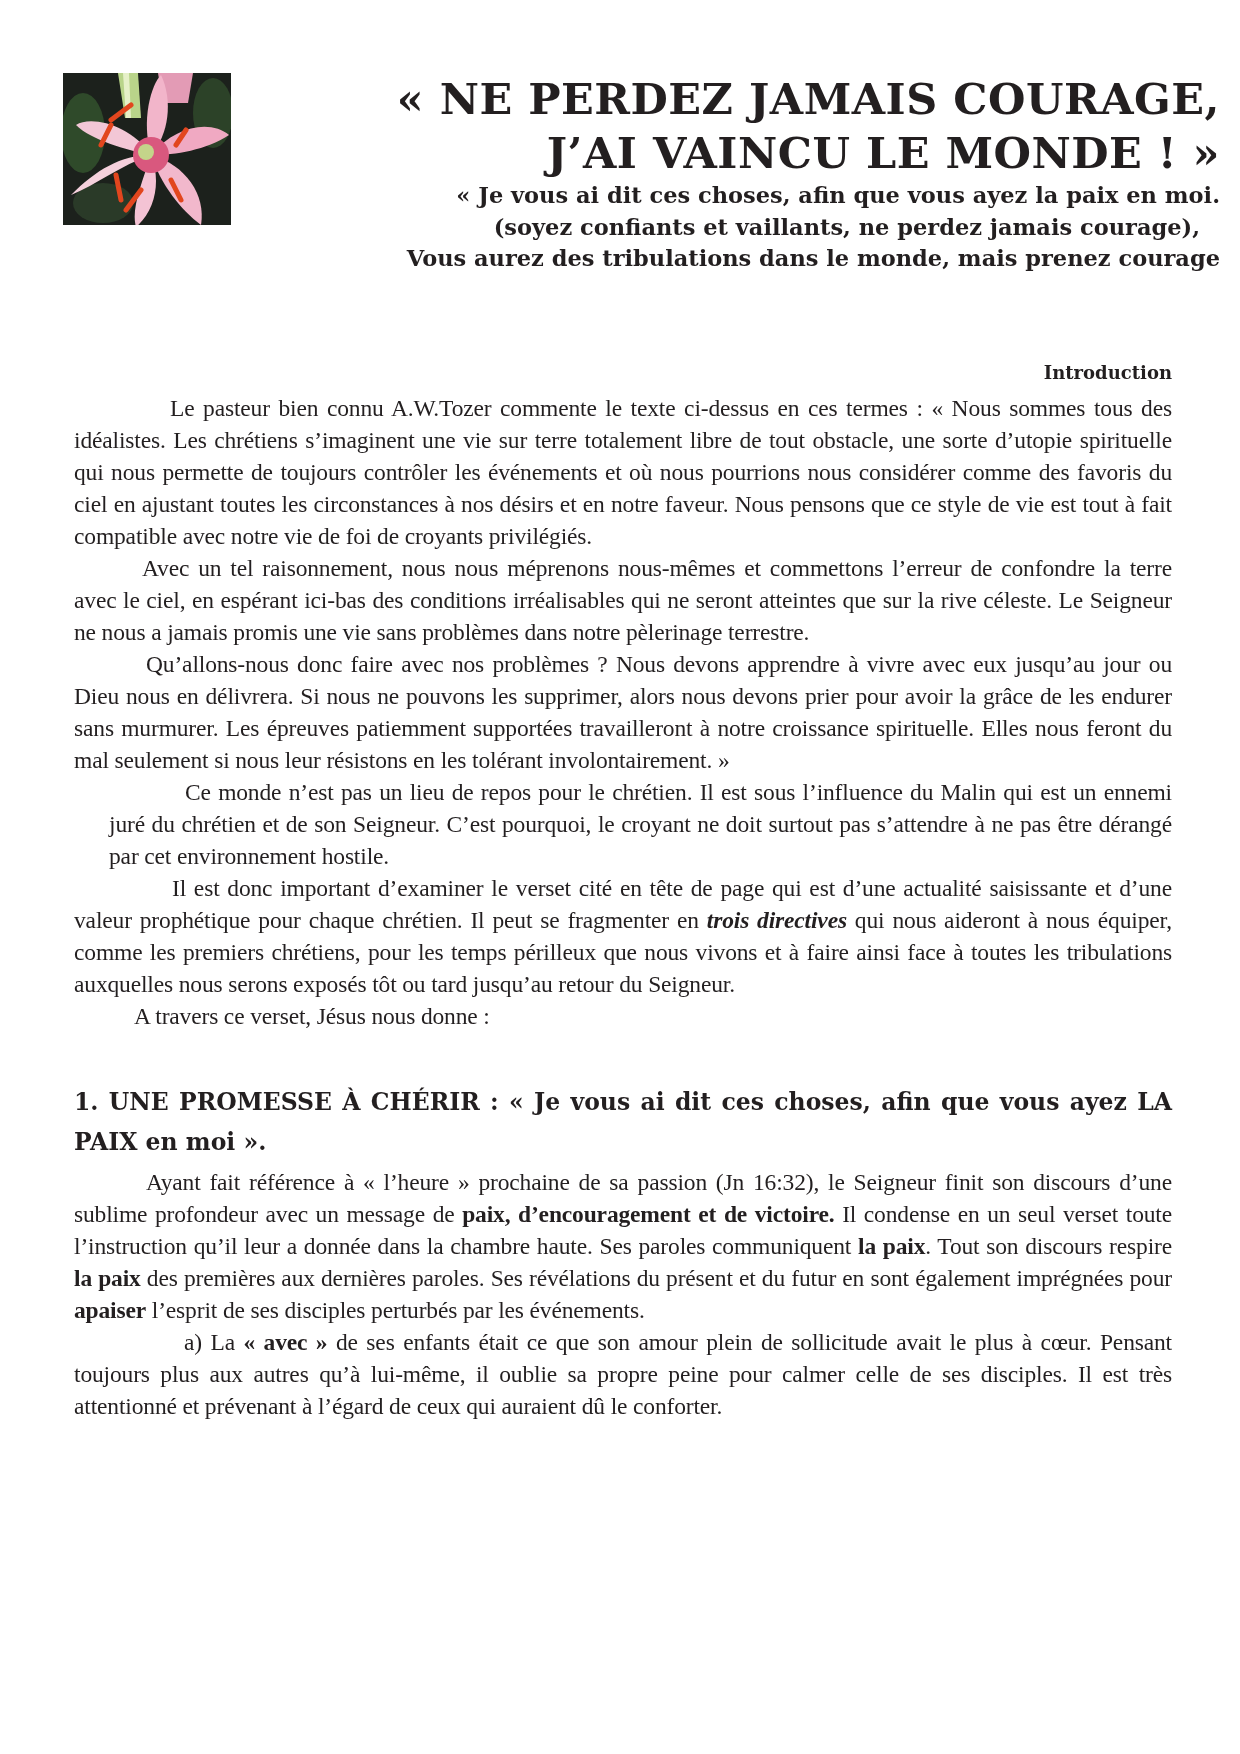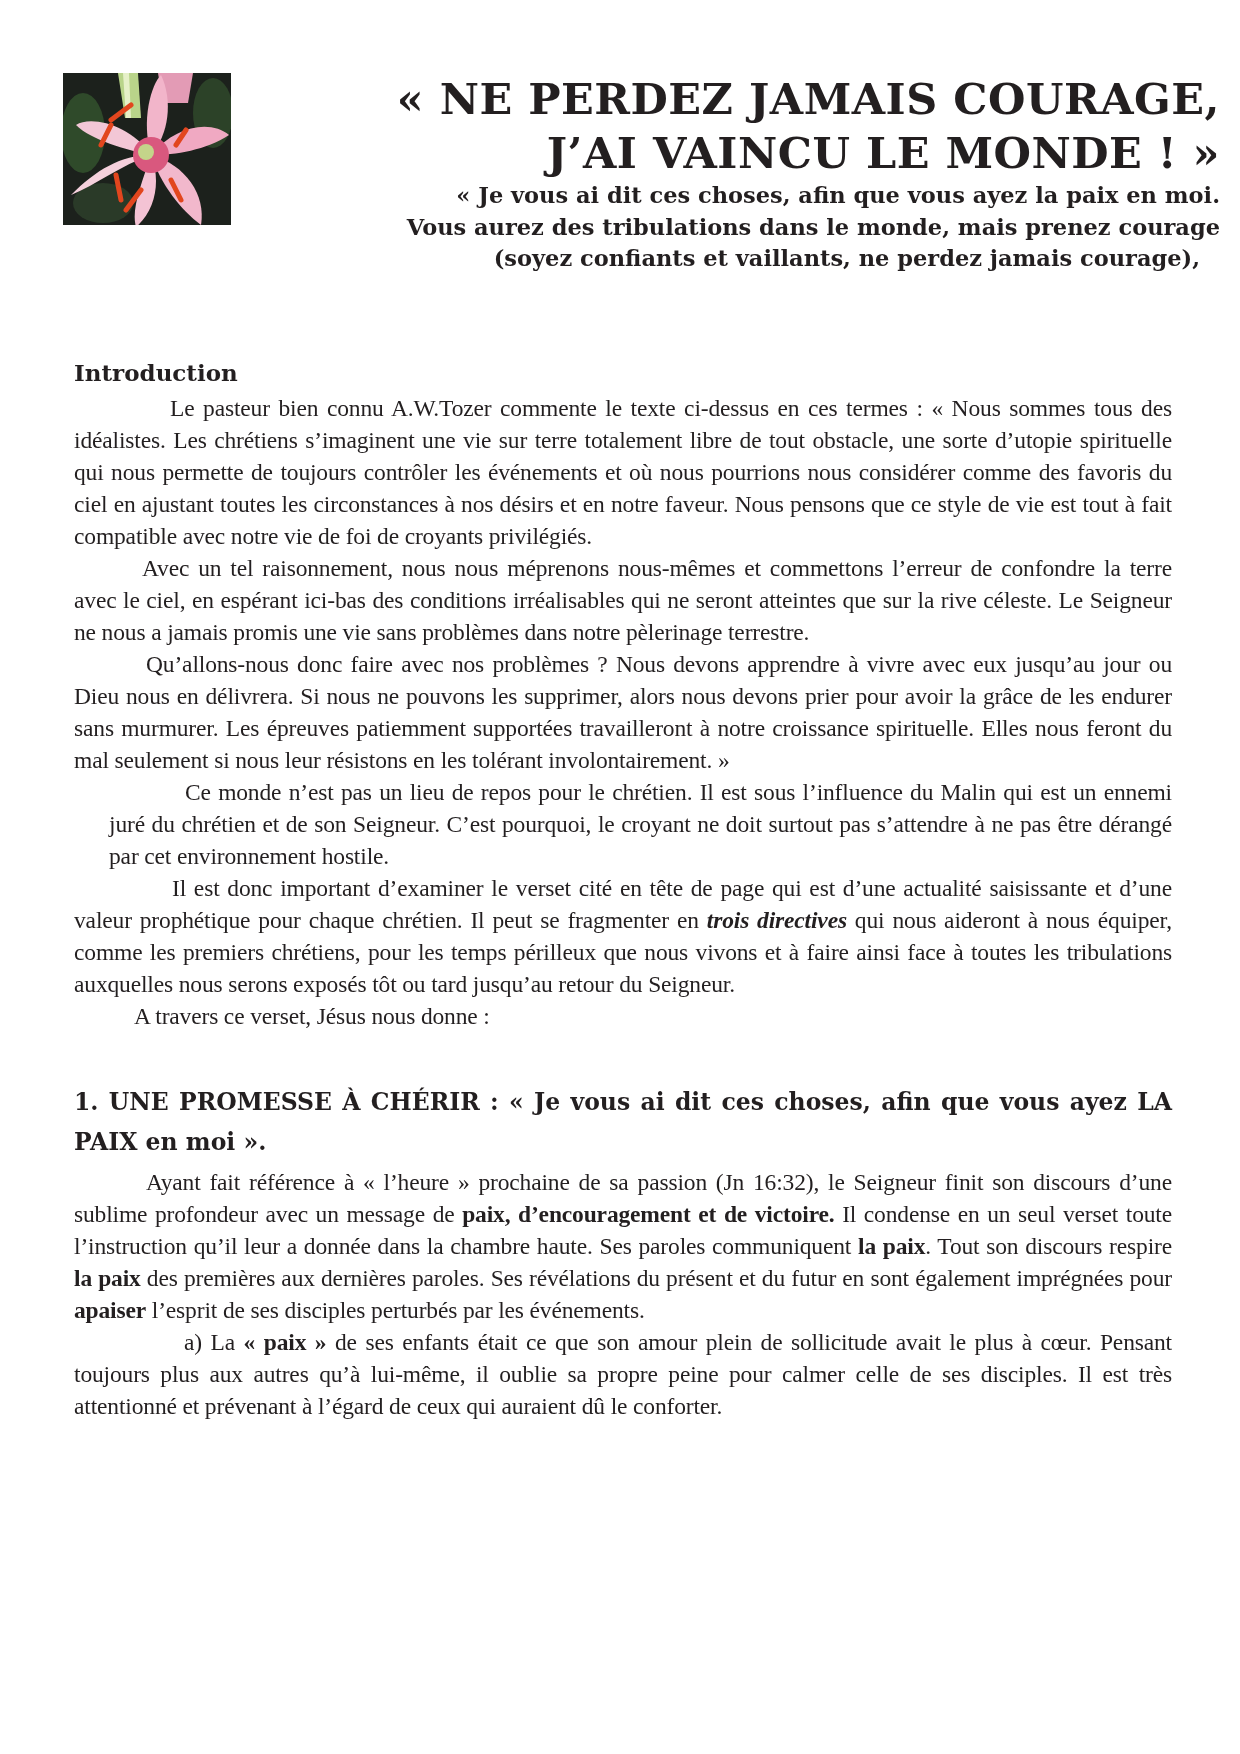"Vous aurez des tribulations dans" div.verse-line { order: before "(soyez confiants et vaillants, ne" -> after "(soyez confiants et vaillants, ne" }
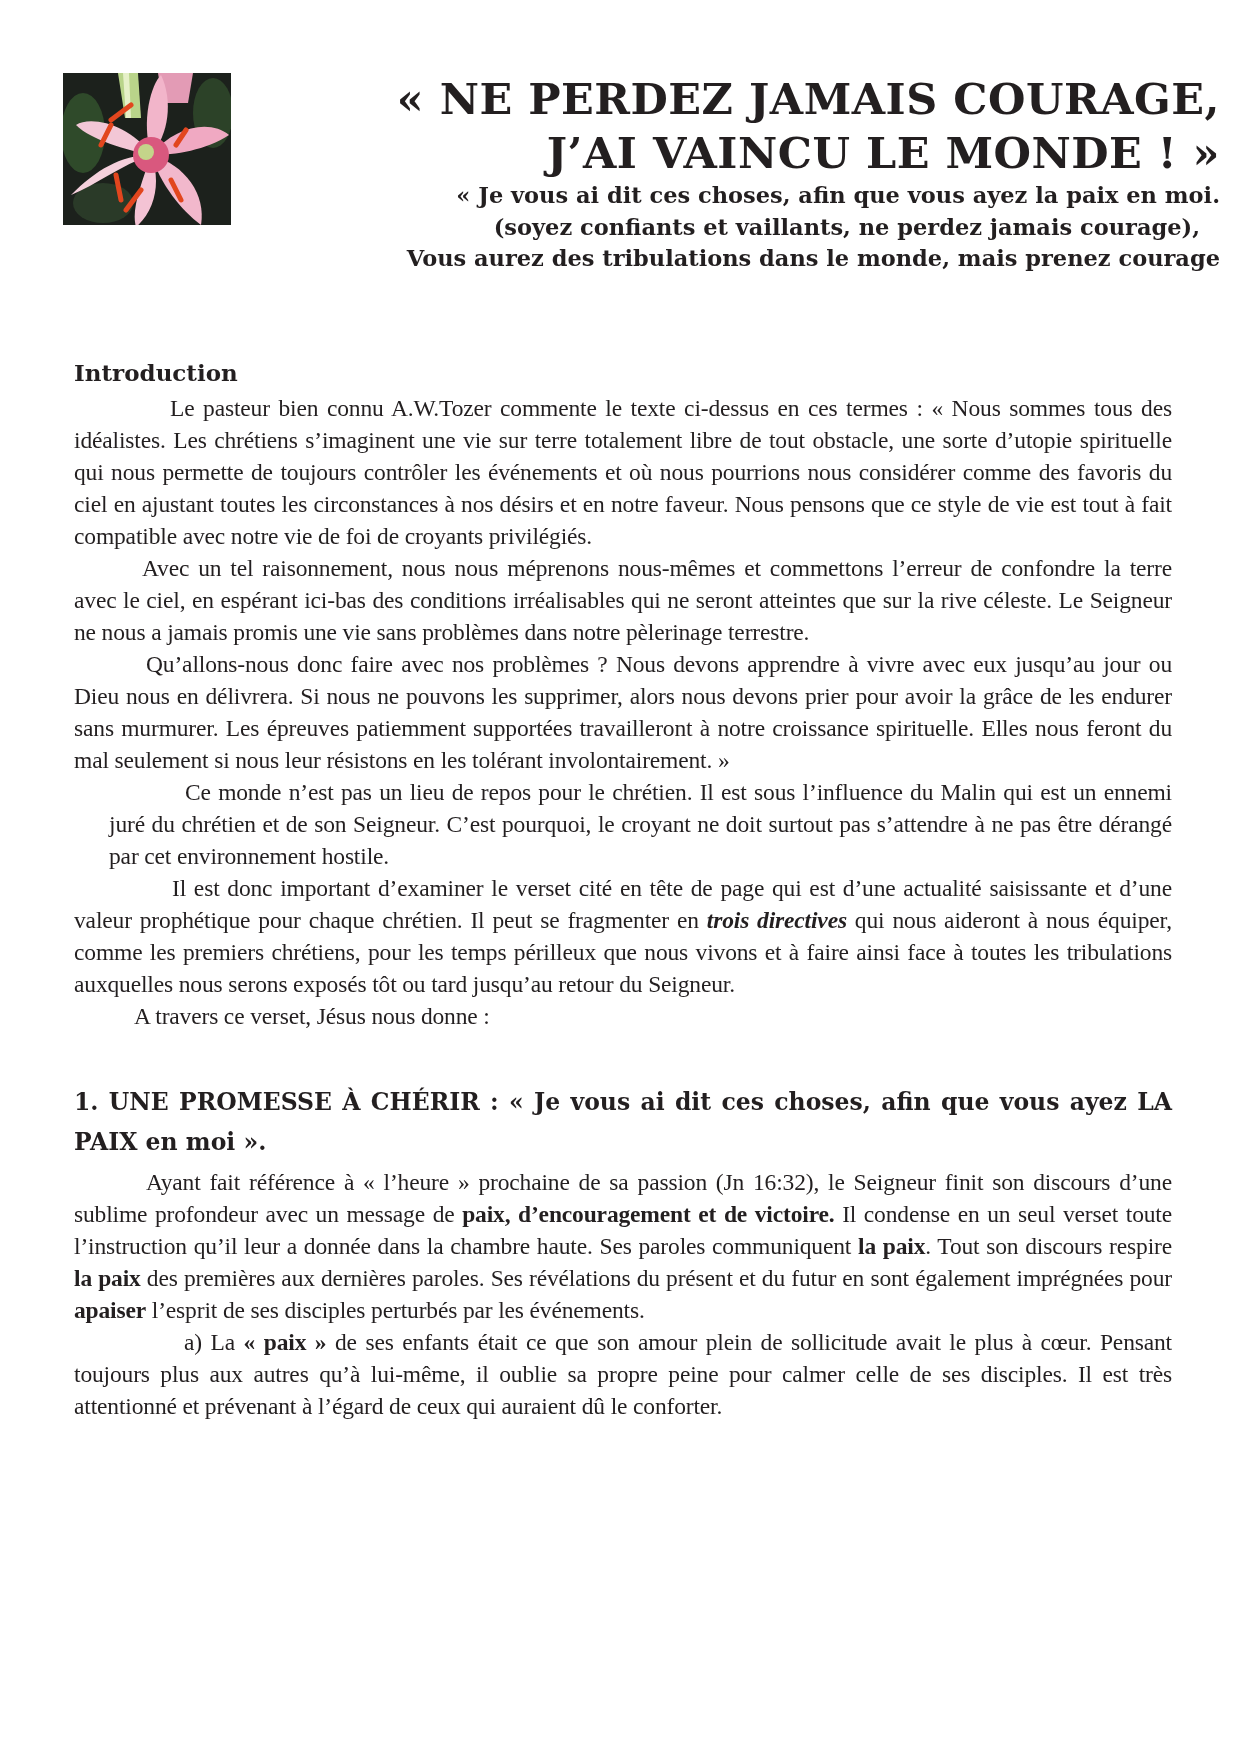"Introduction" .heading { font-size: 23px -> 18px; text-align: none -> right }
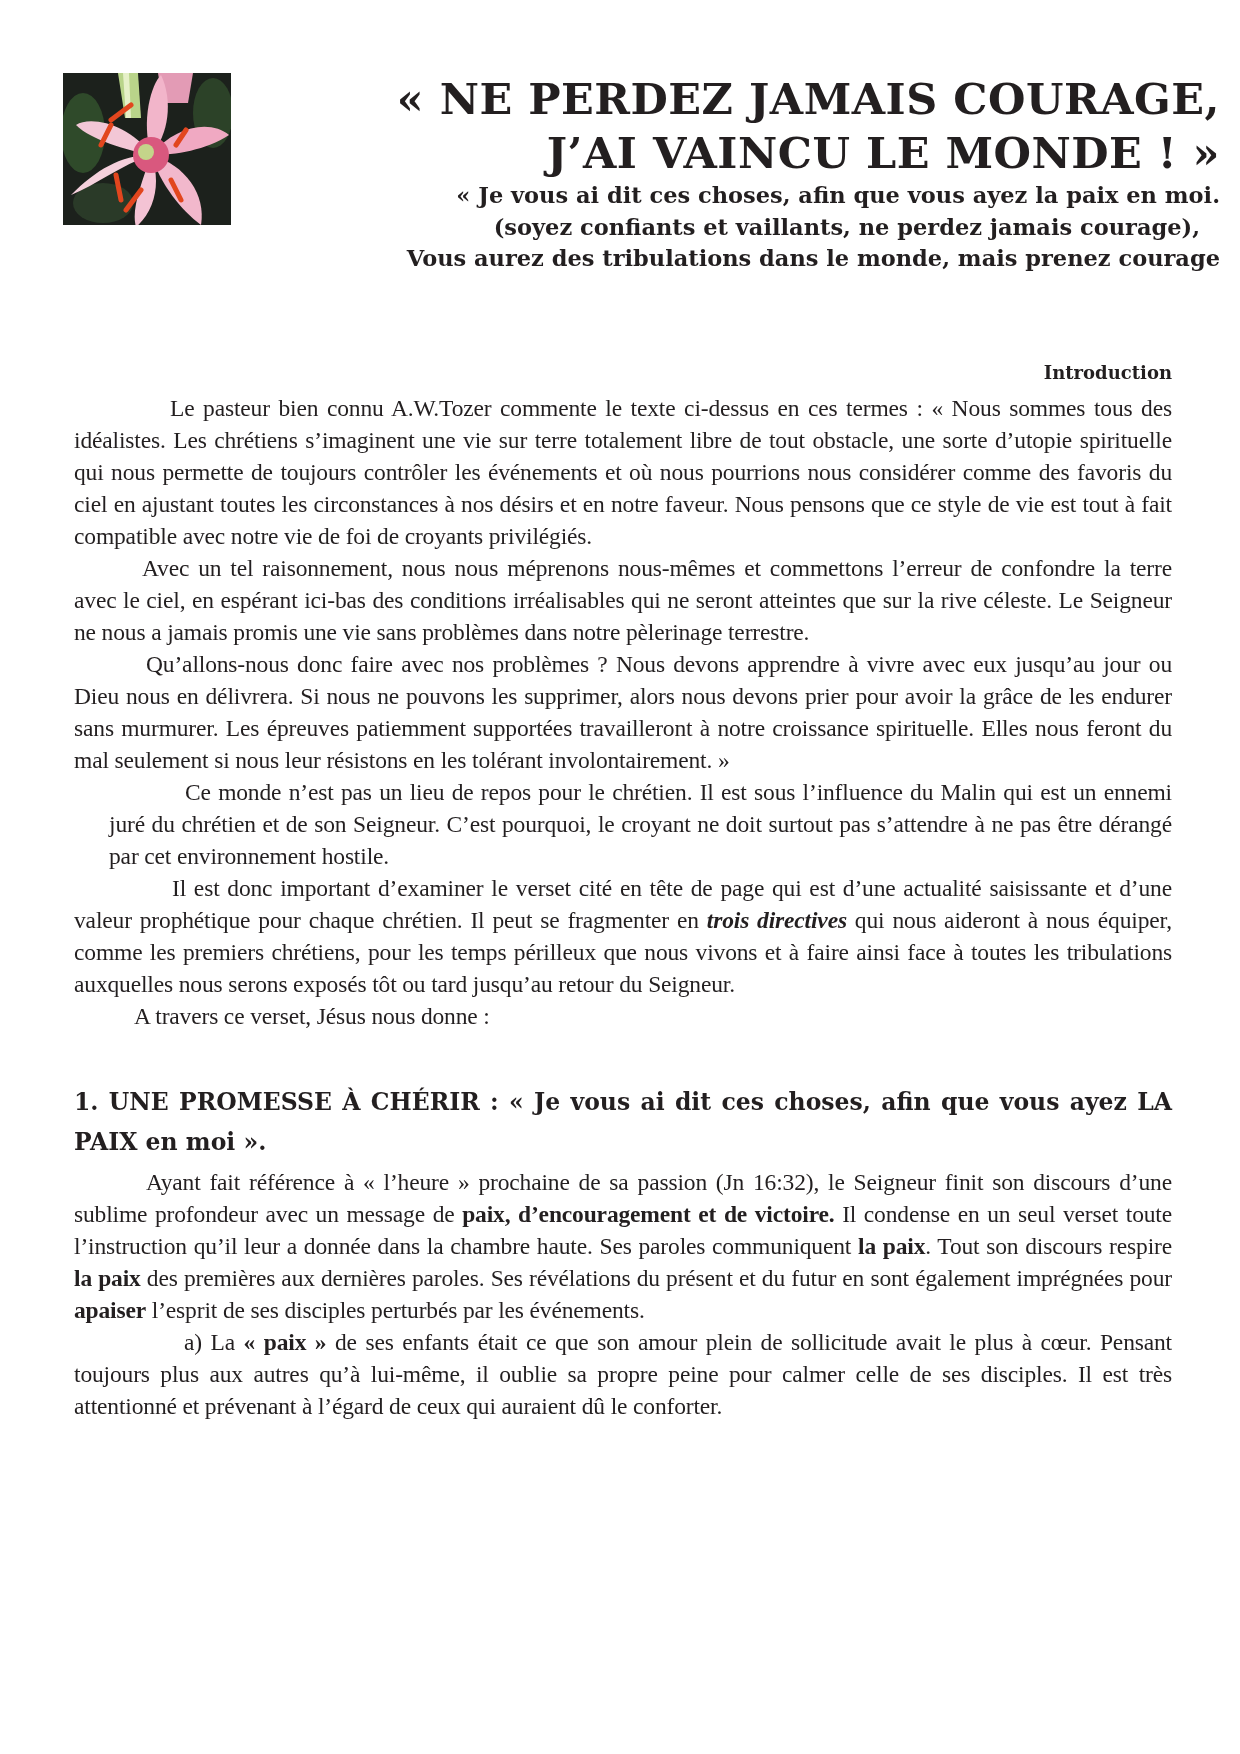"« paix »" b { text: paix -> avec }
